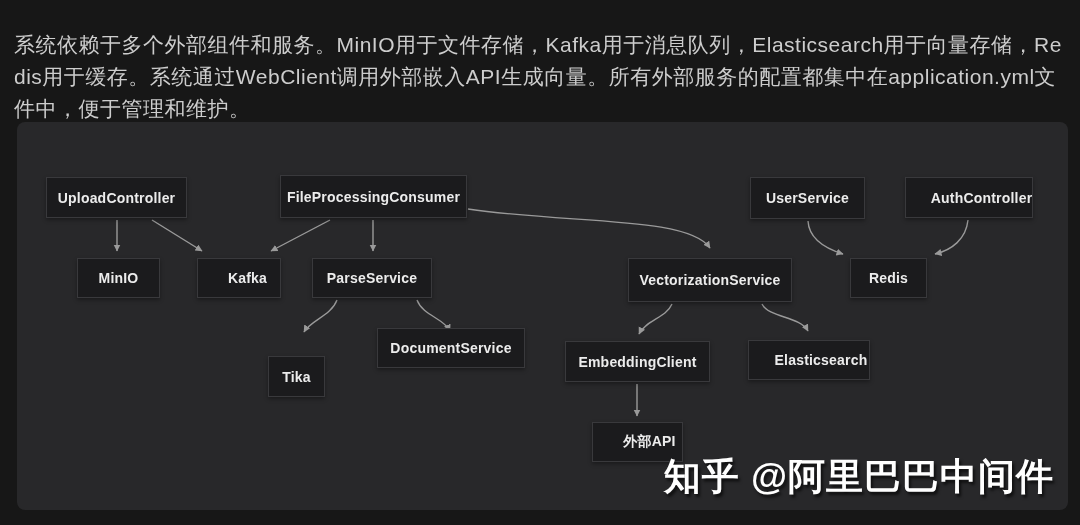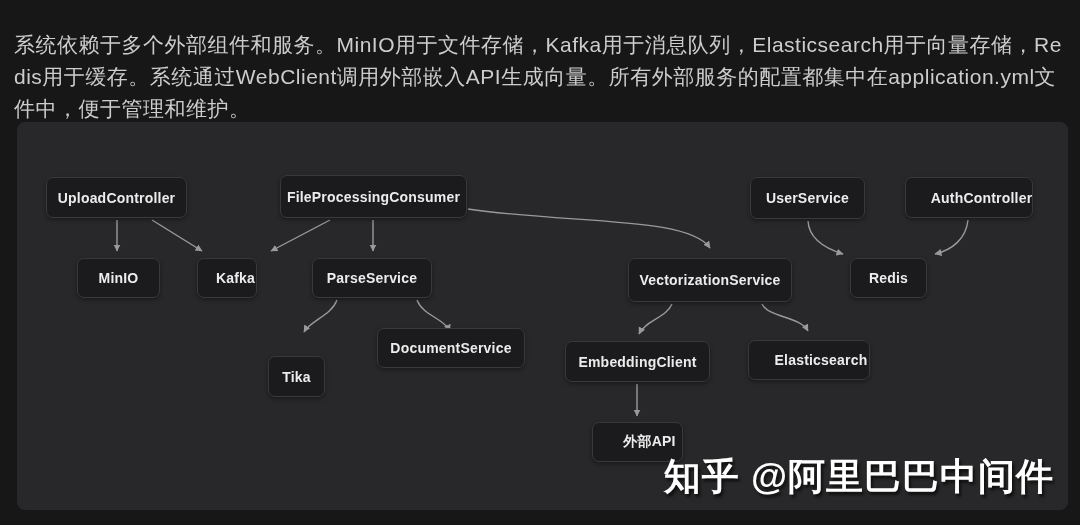"UploadController" .node { border-radius: 7px -> 0 }
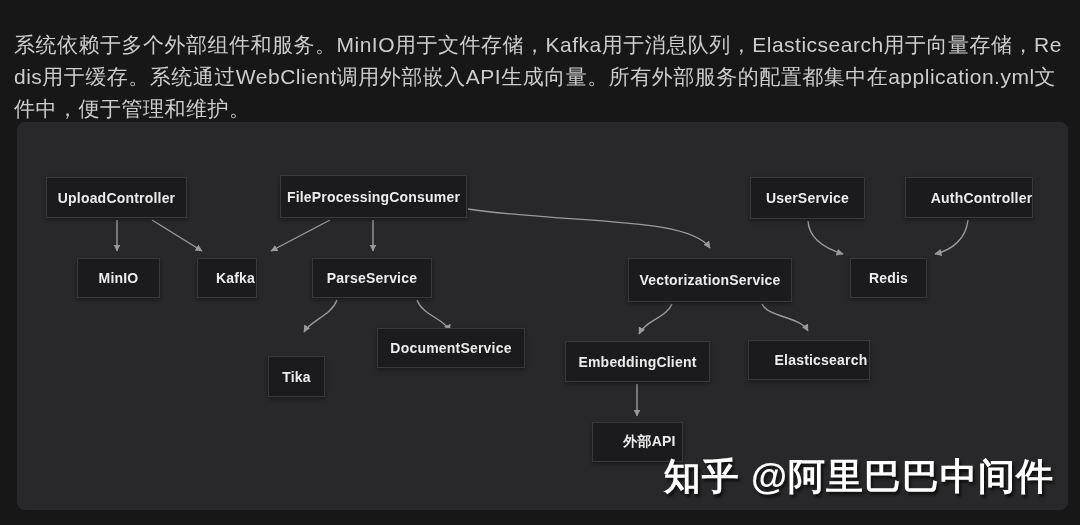"Kafka" div.node { width: 60px -> 84px }
